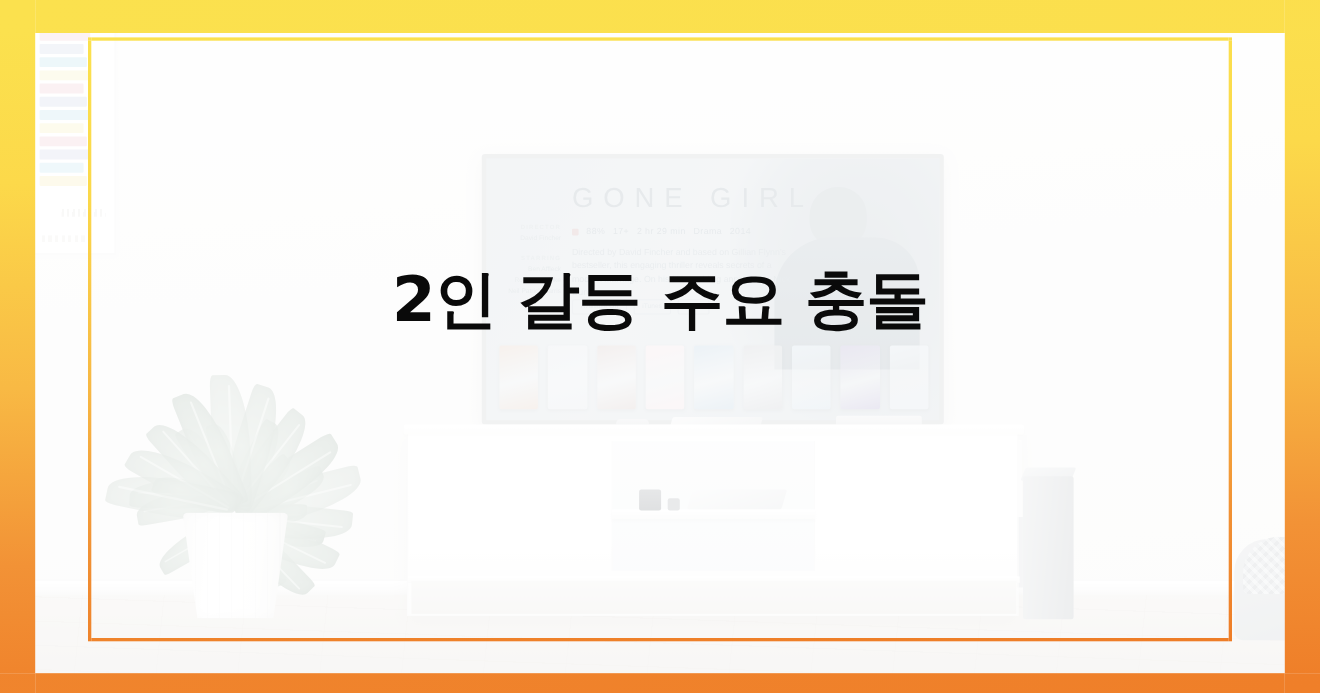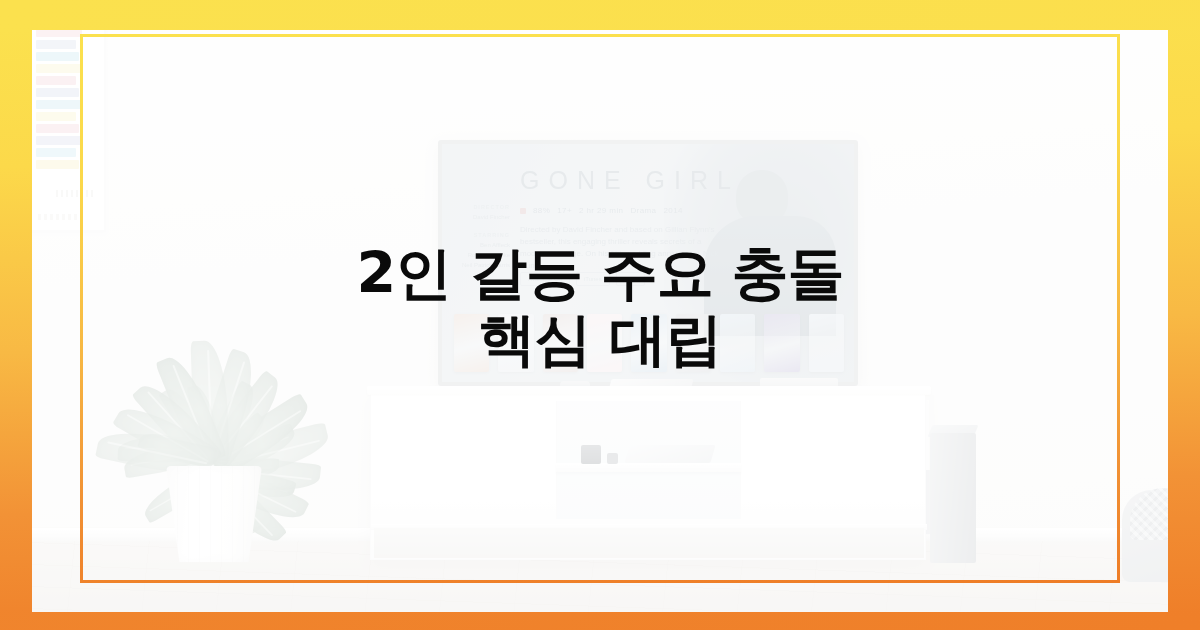"핵심 대립" span.ln { html: <span>핵심 대립</span> -> none }
